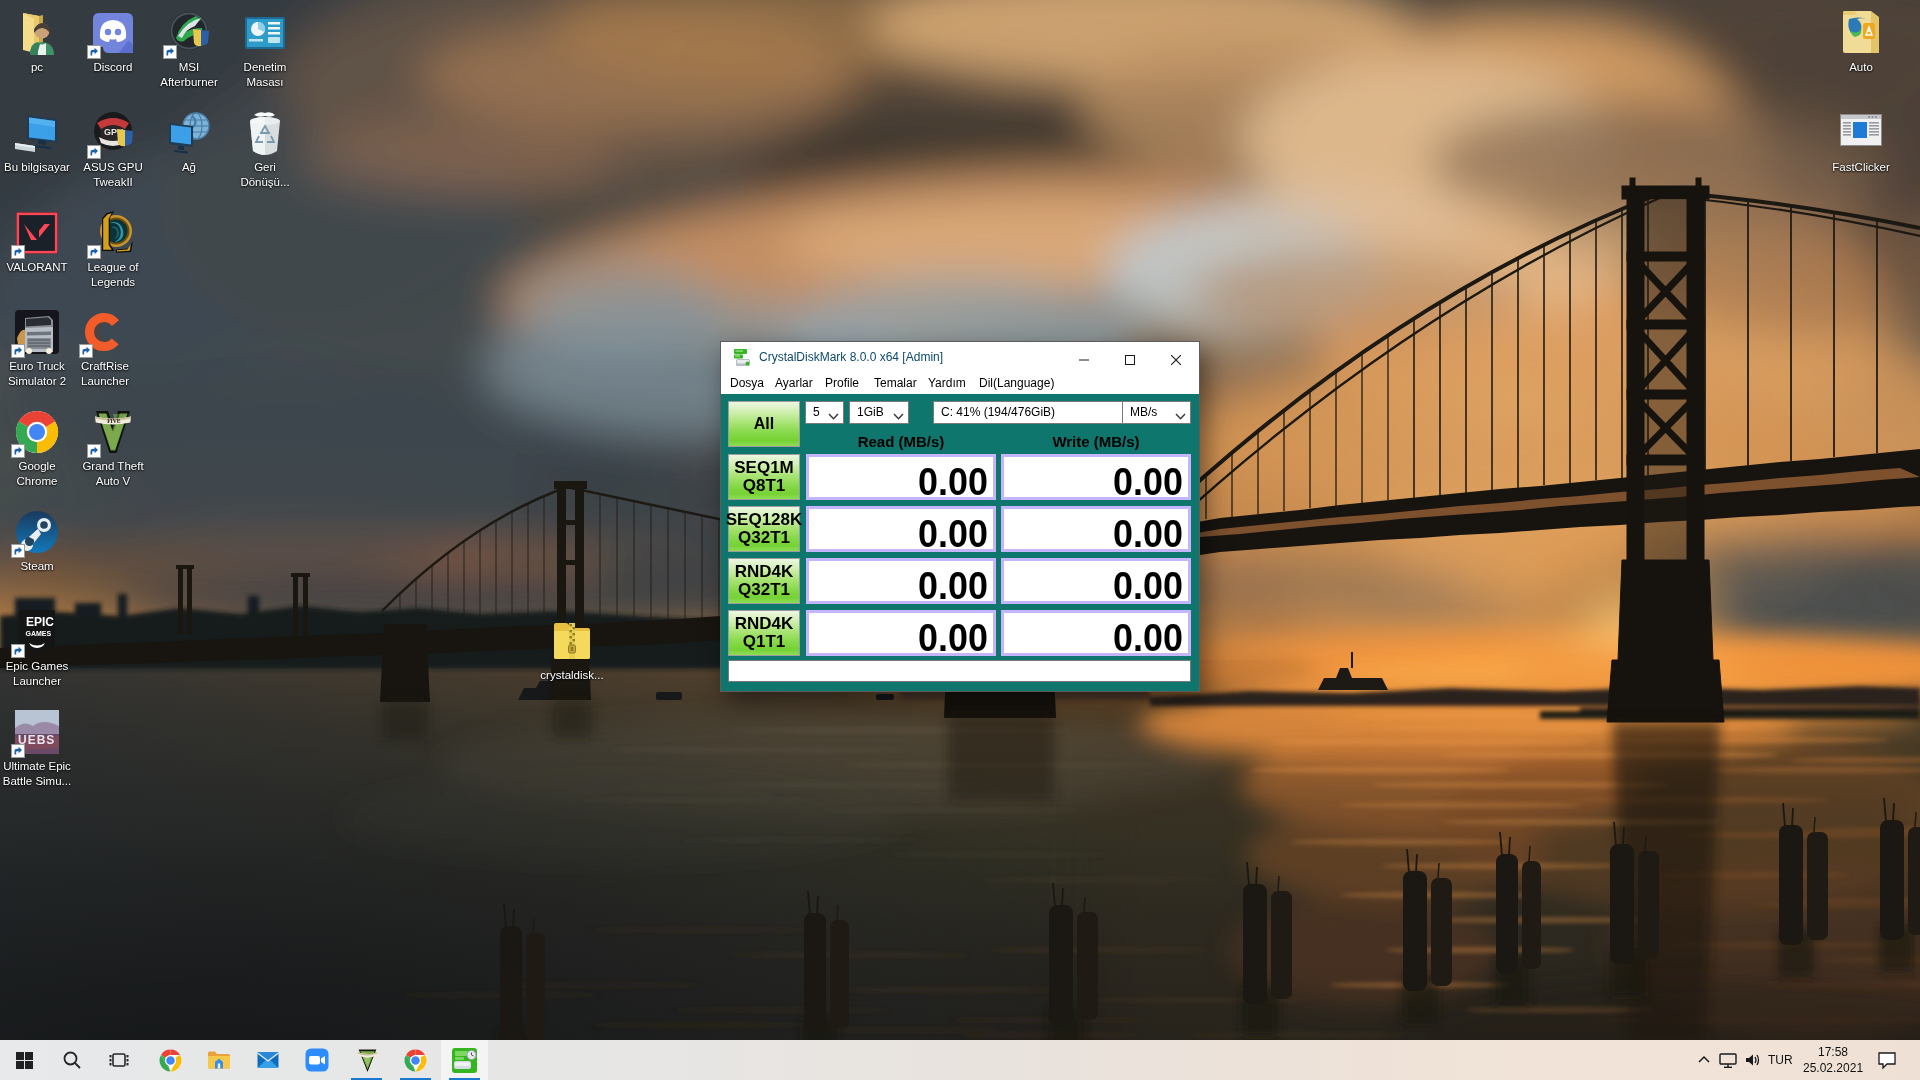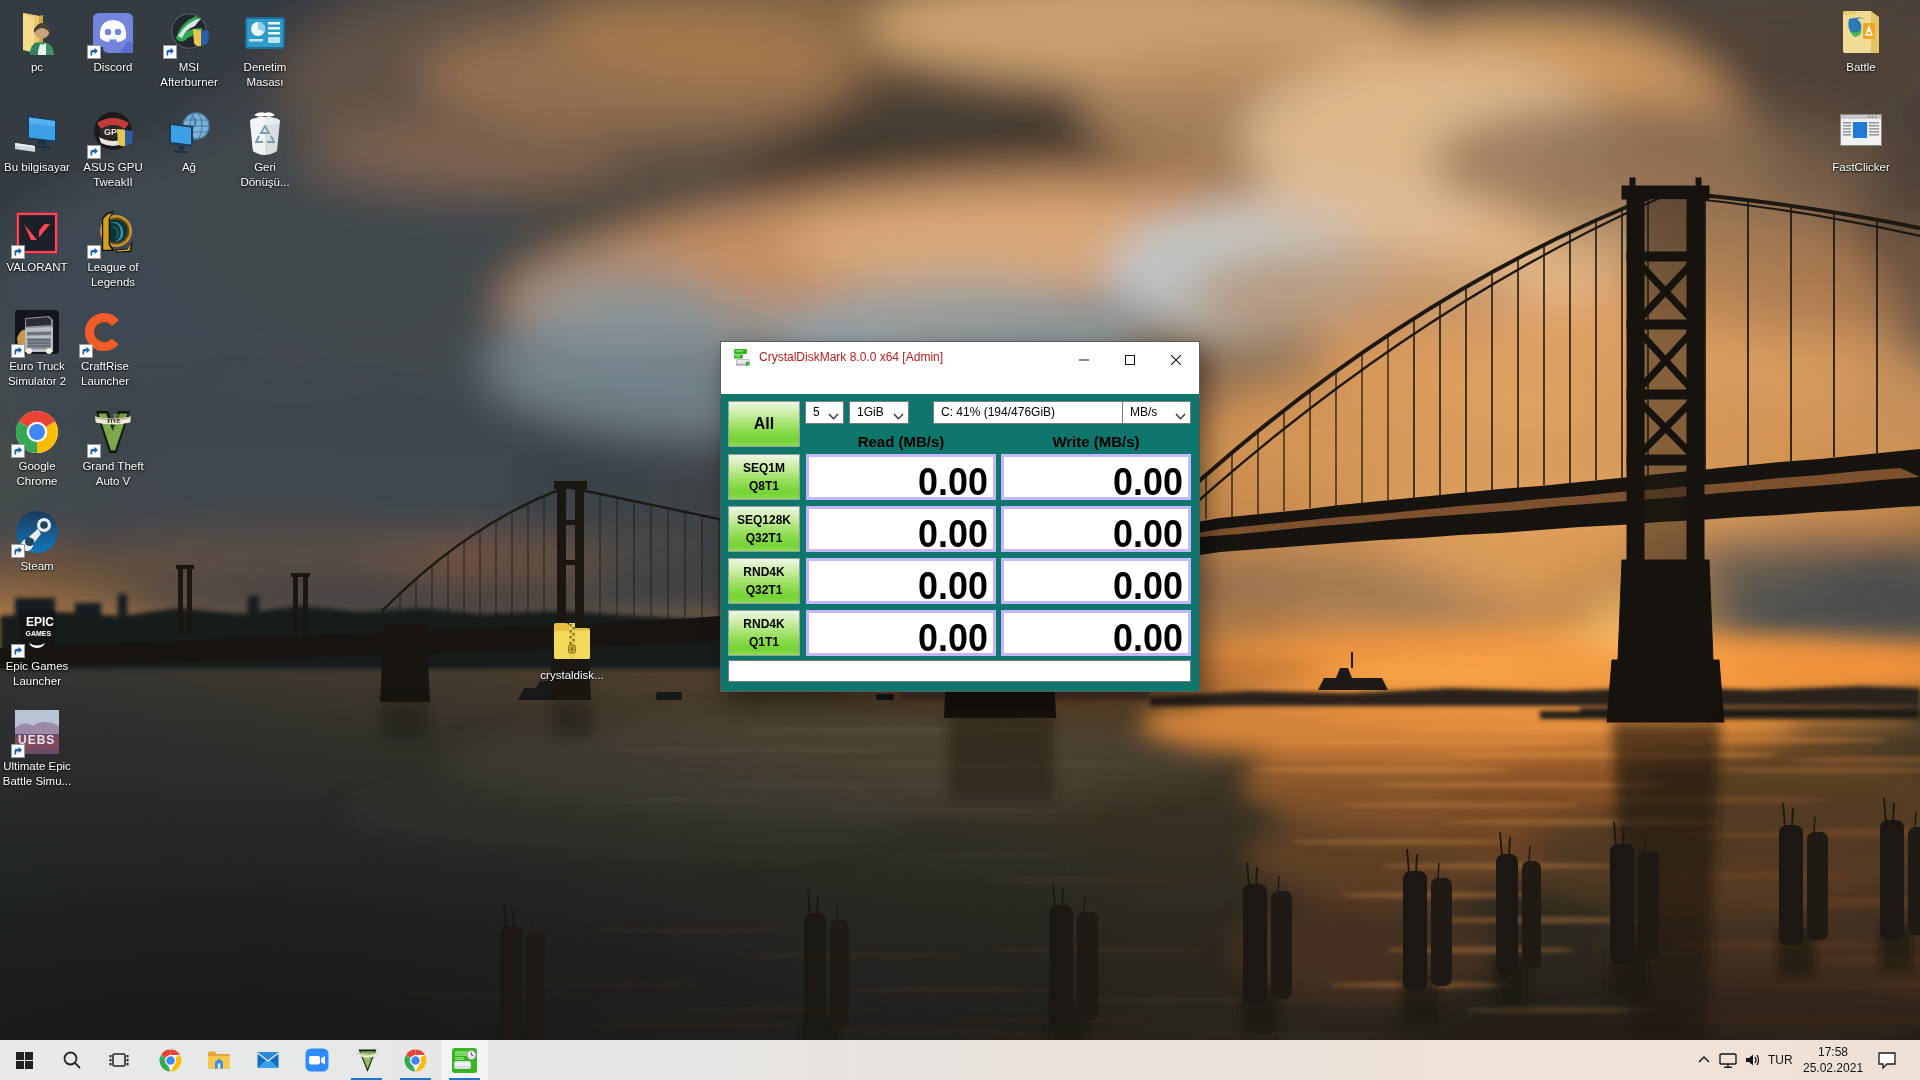"Battle" div.lbl { text: Battle -> Auto }
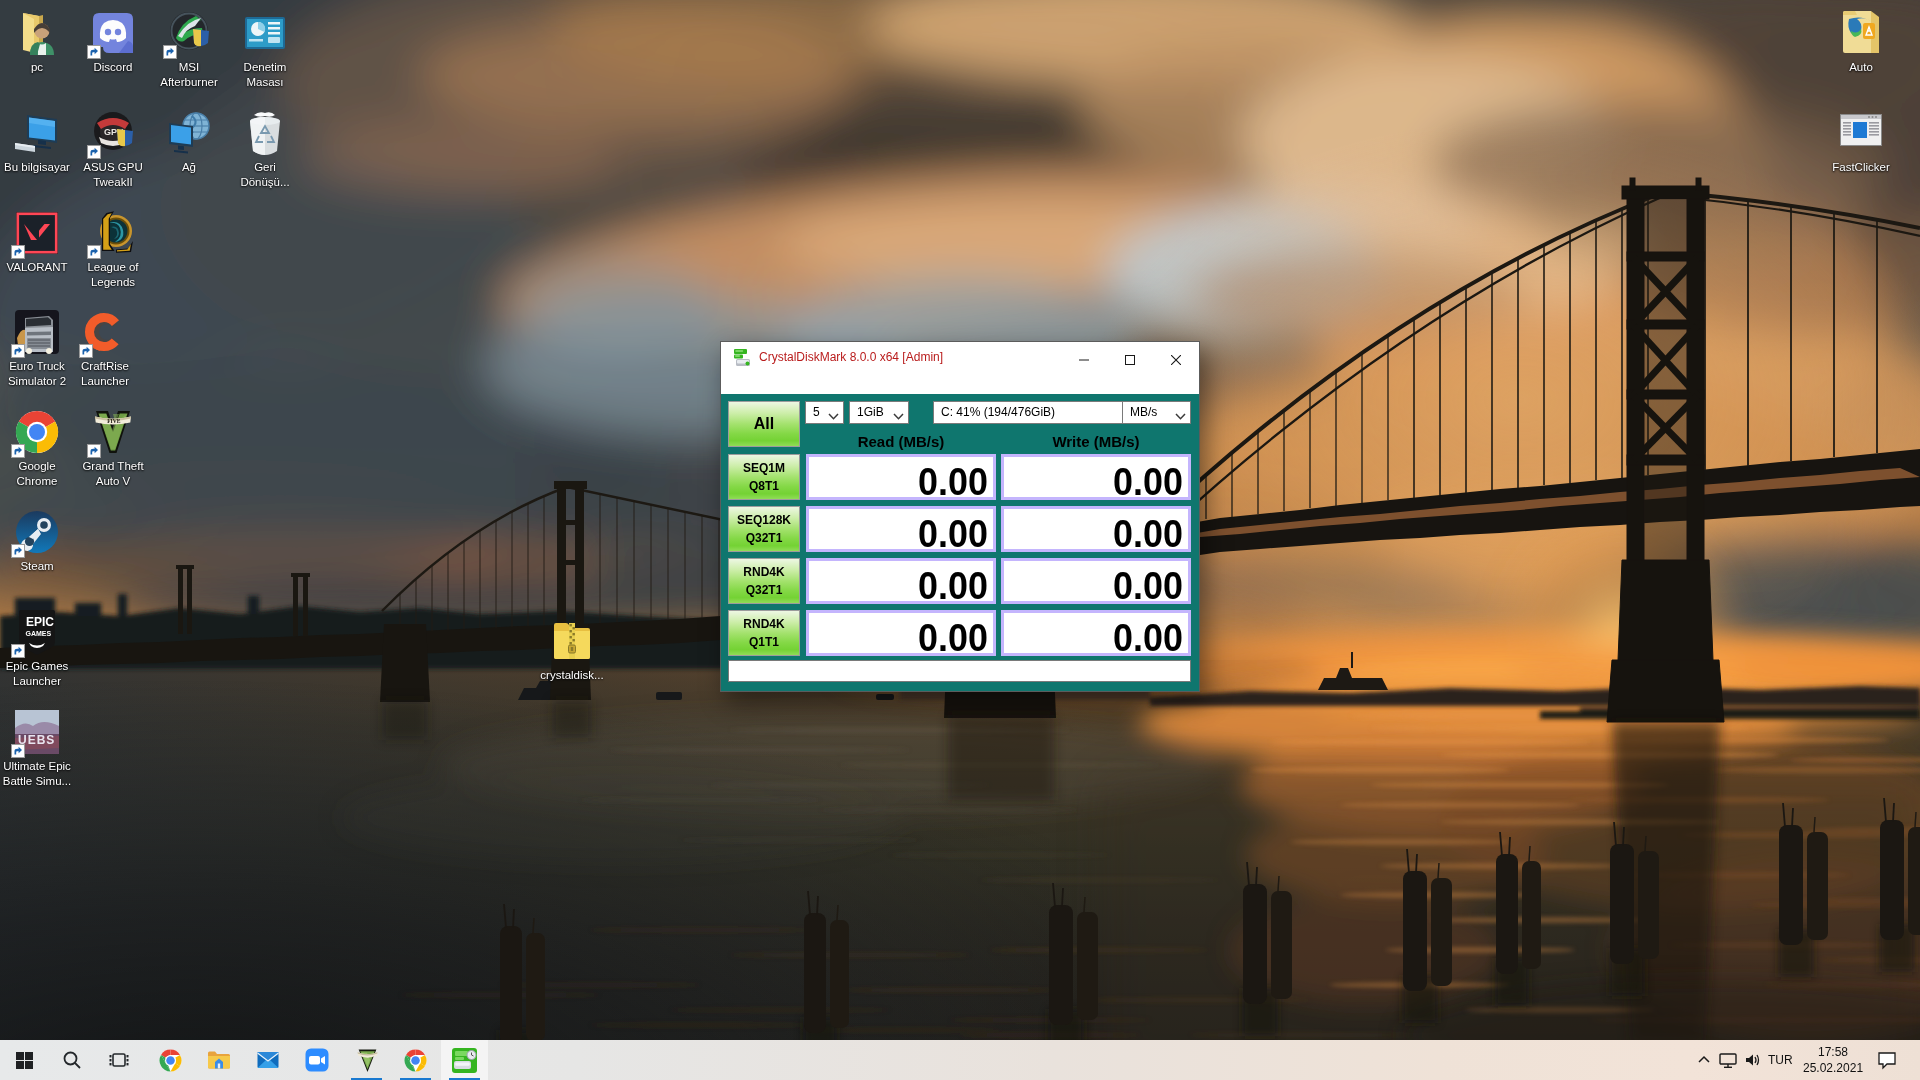"CrystalDiskMark 8.0.0 x64 [Admin]" #wtitle { color: #b91c1c -> #0c4a6e }
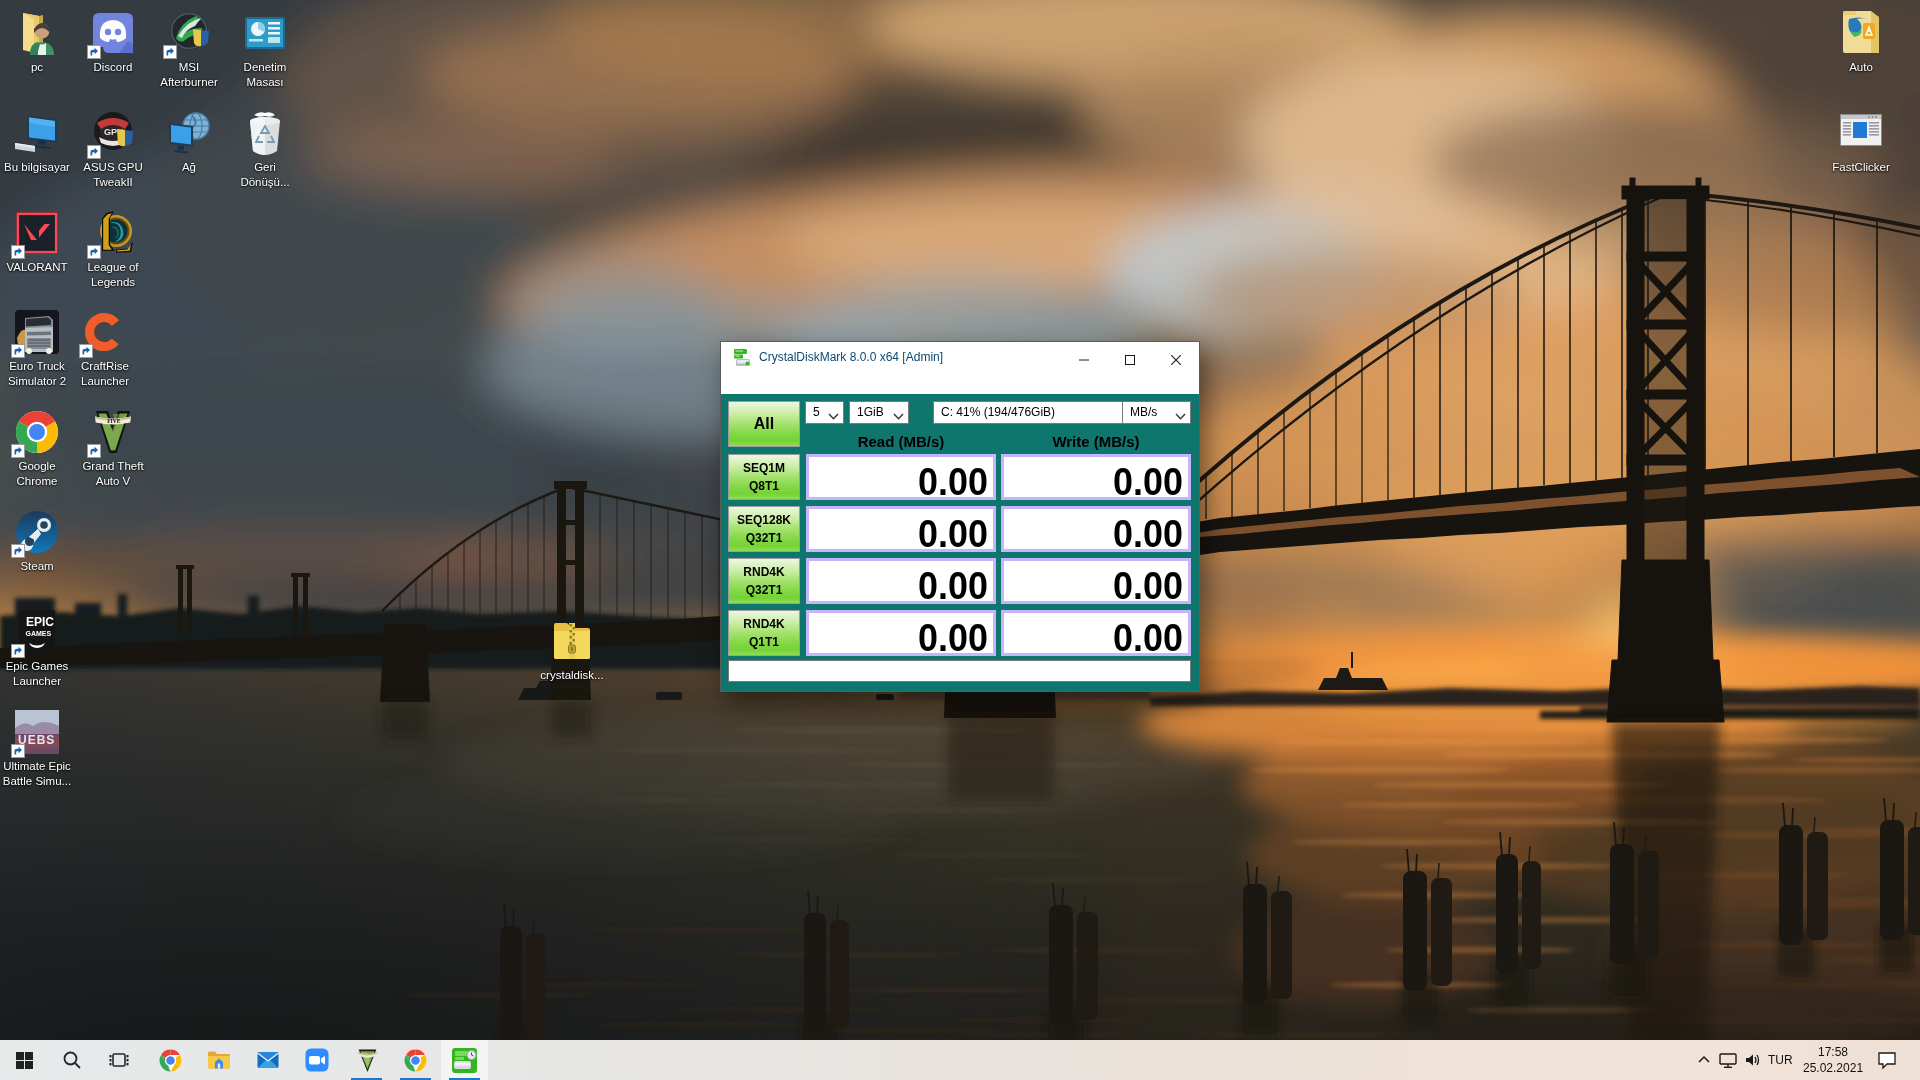"Dosya" div { html: none -> <div> <span>Dosya</span> <span>Ayarlar</span> <span>Profile</span> <span>Temalar</span> <span>Yardım</span> <span>Dil(Language)</span> </div> }
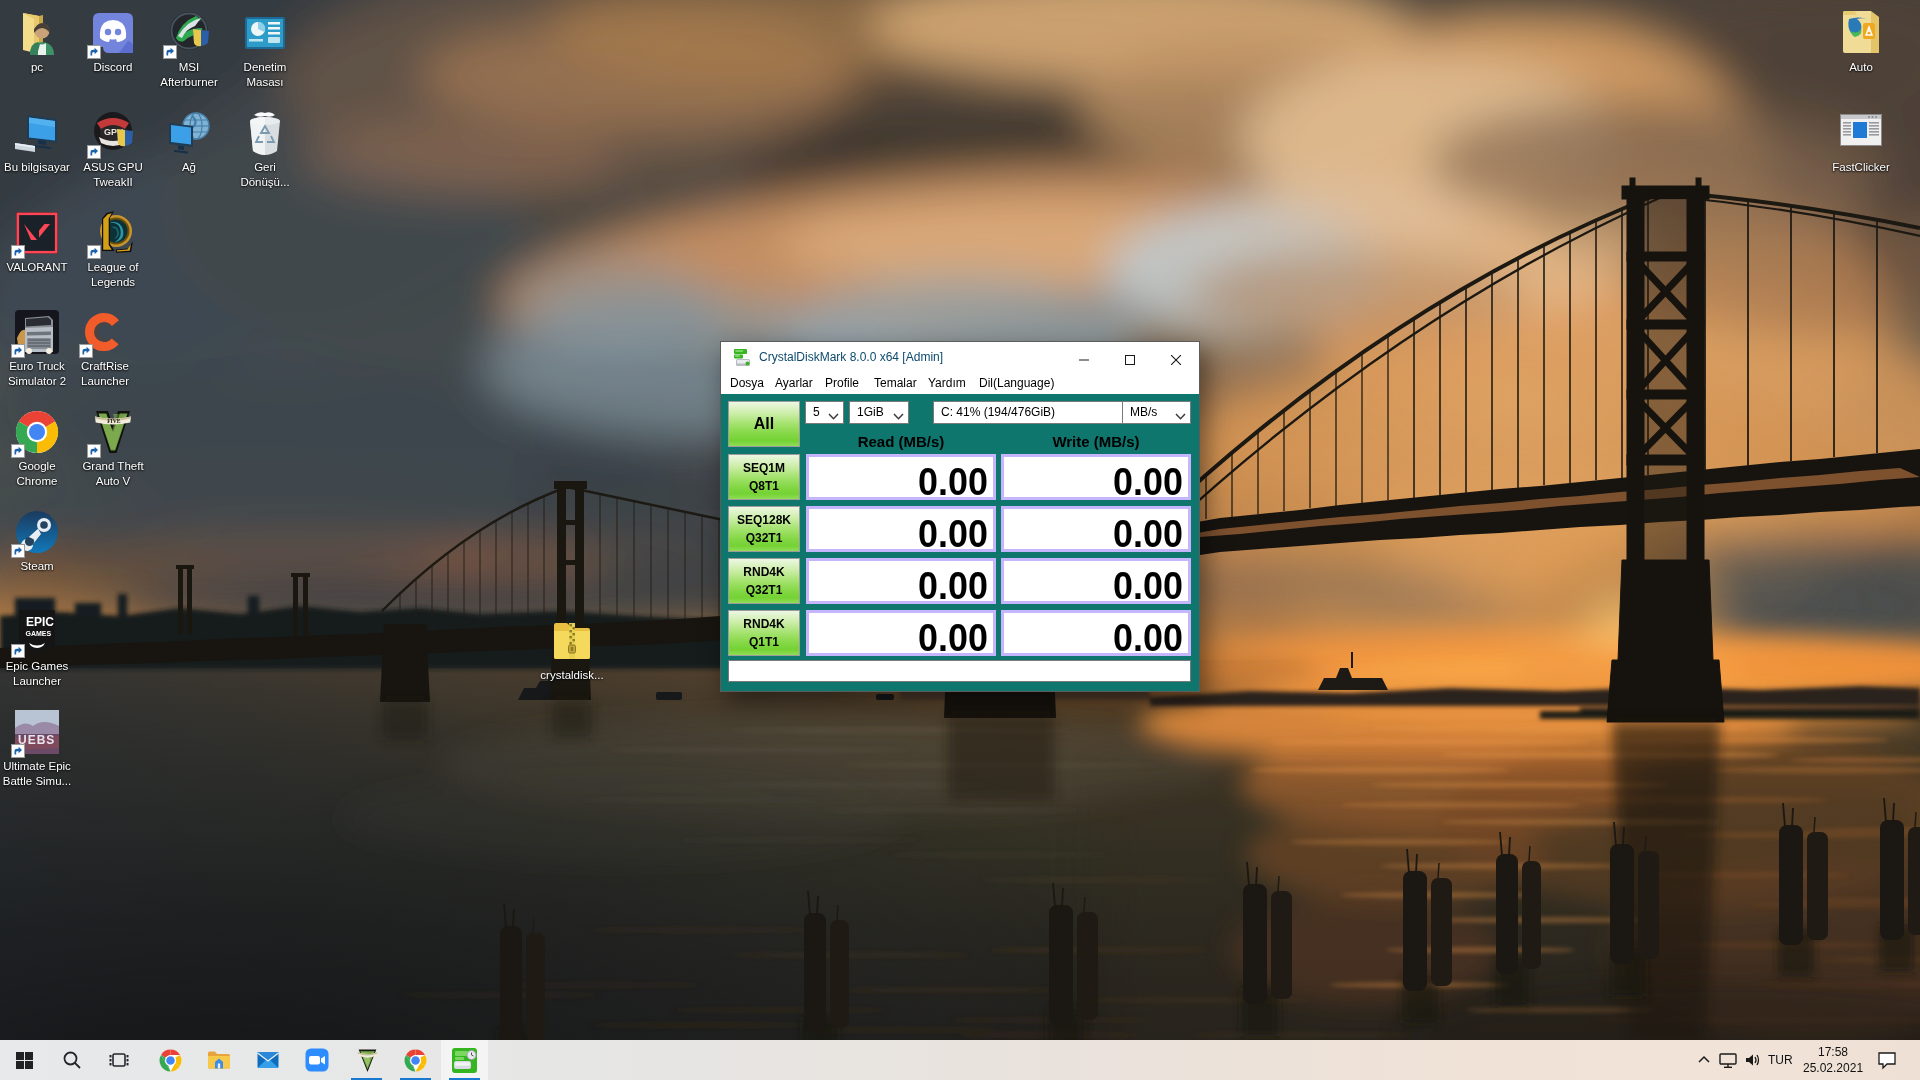"SEQ1M" .rowbtn { font-size: 12px -> 17px }
